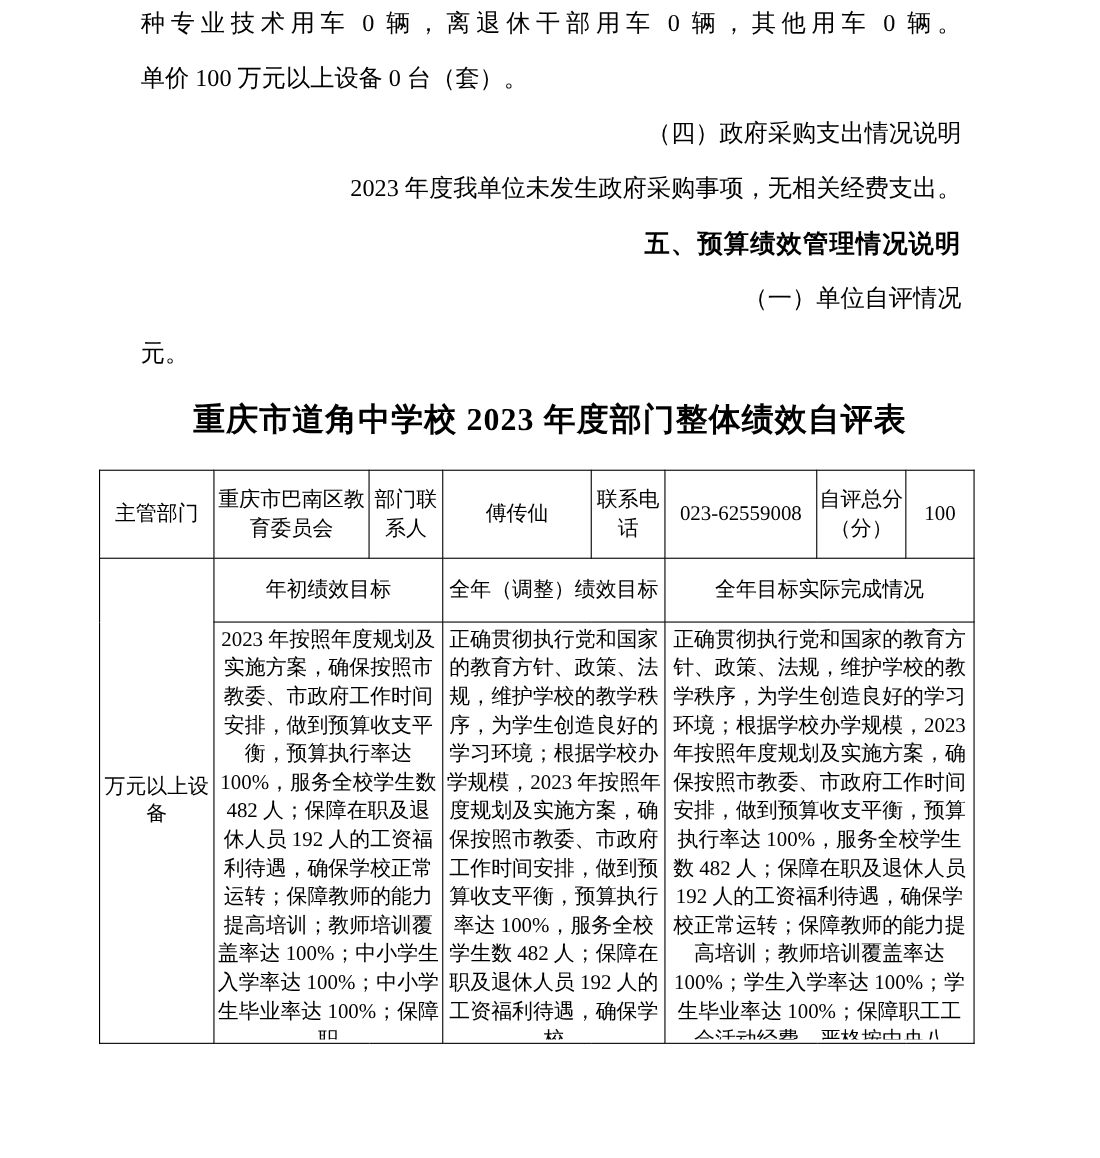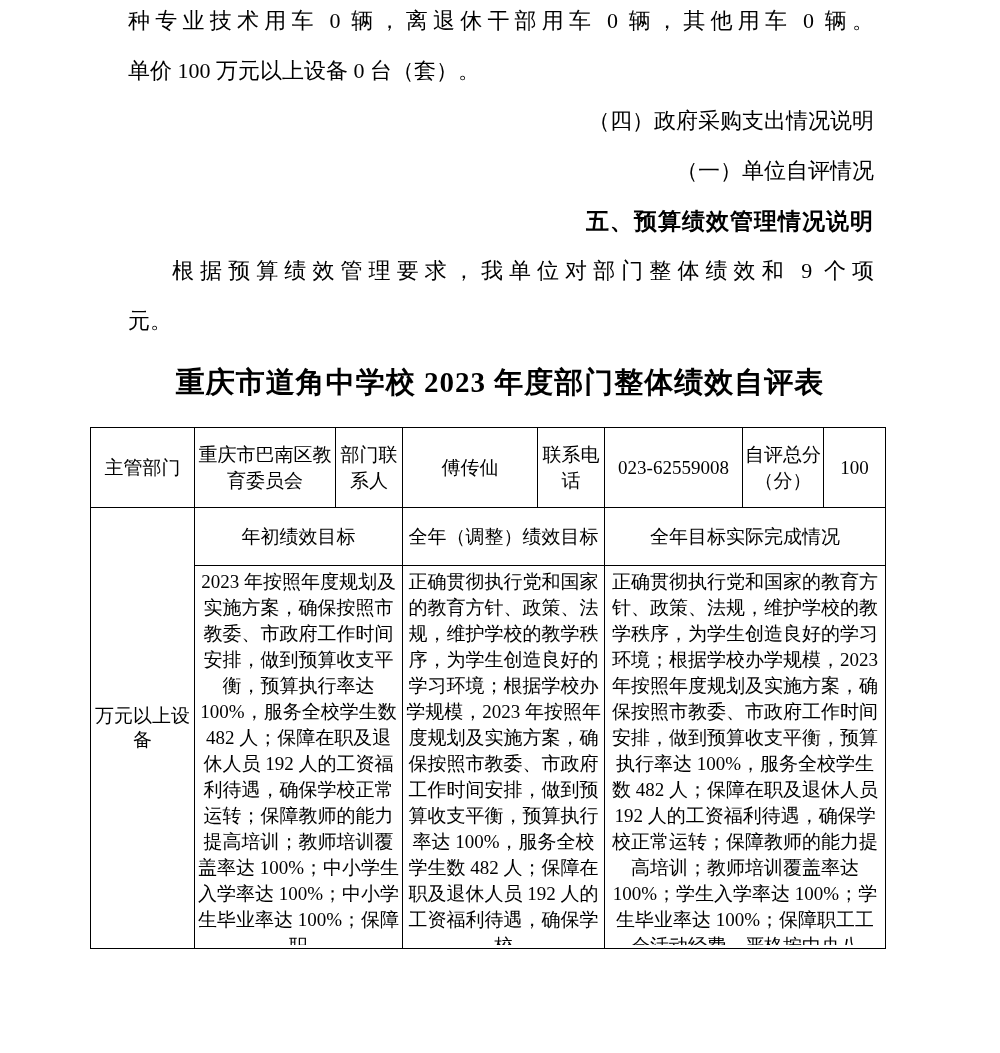"2023 年度我单位未发生政府采购事项，无相关经费支出。" div.doc-line { html: none -> <div>2023 年度我单位未发生政府采购事项，无相关经费支出。</div> }
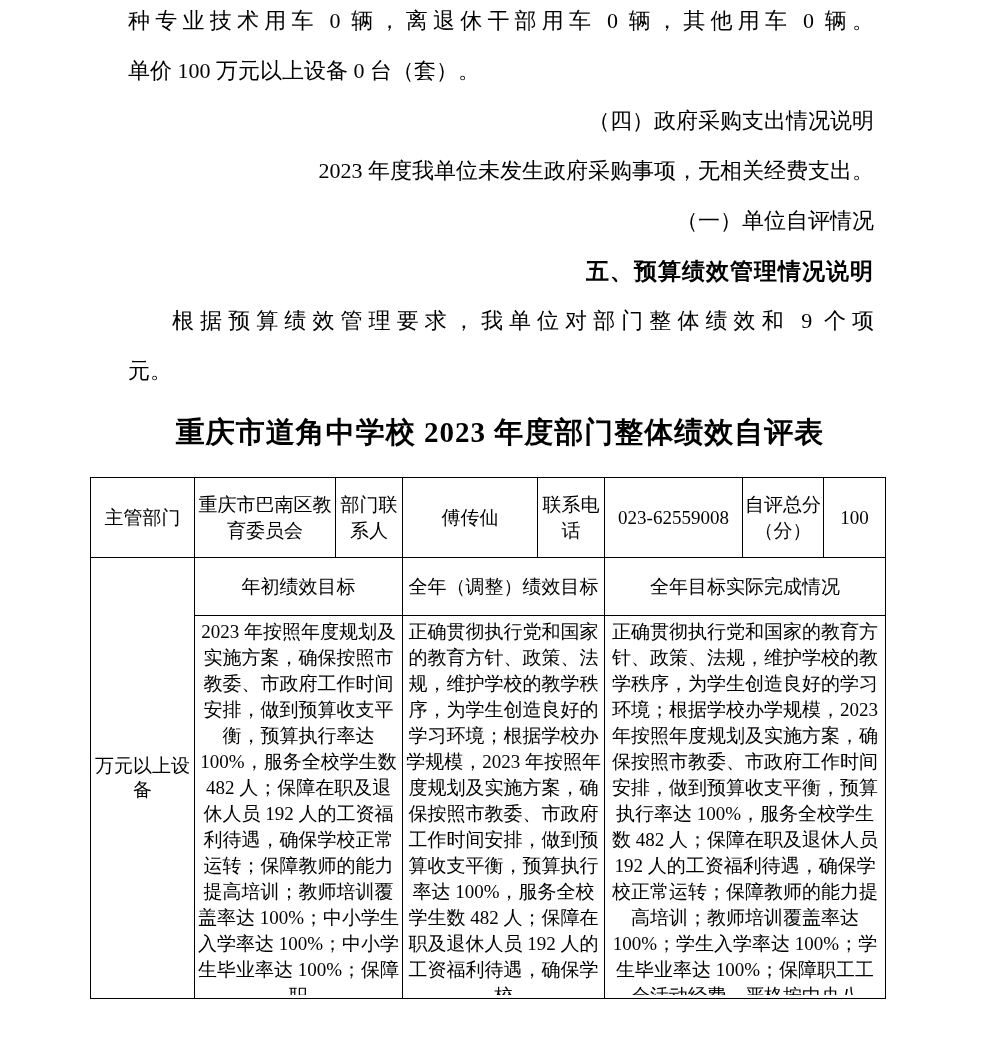"（一）单位自评情况" div.doc-line { order: before "五、预算绩效管理情况说明" -> after "五、预算绩效管理情况说明" }
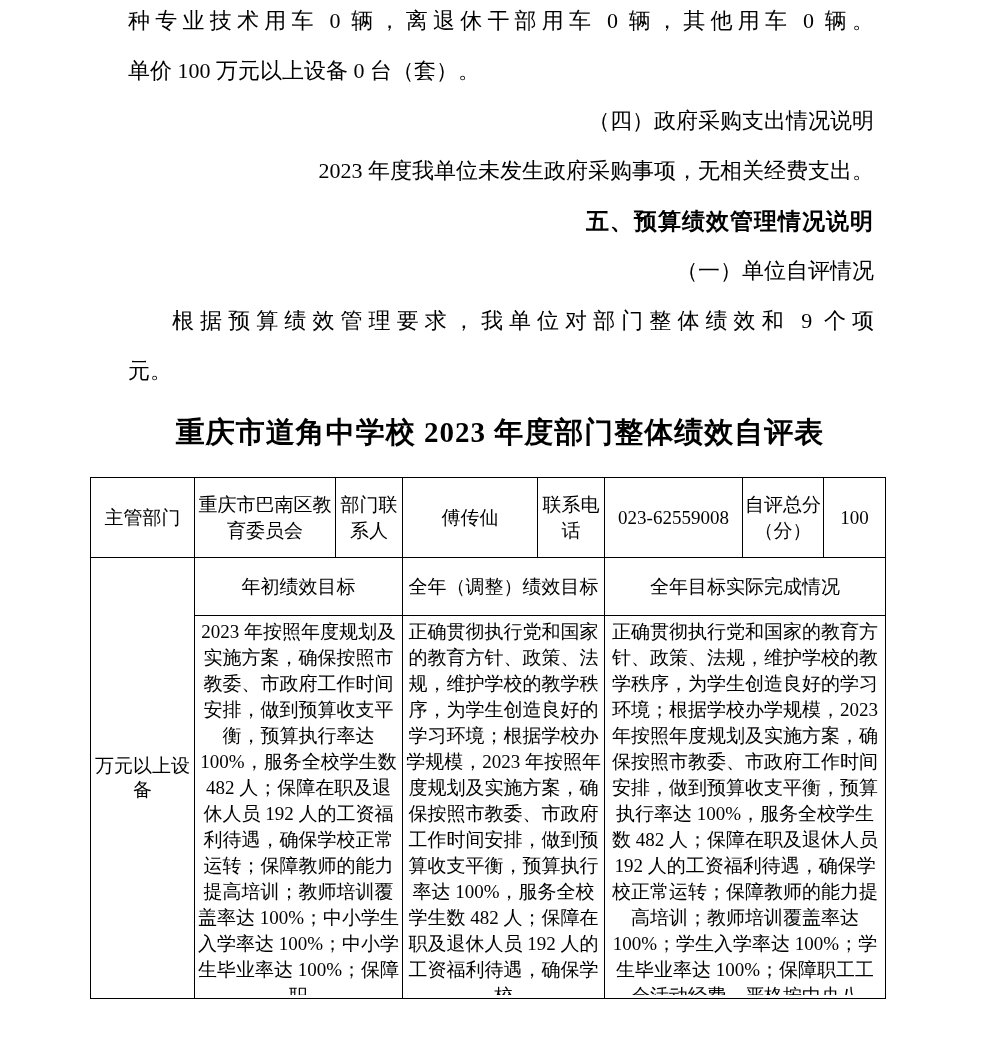"根据预算绩效管理要求，我单位对部门整体绩效和 9 个项" div.doc-line { html: <div>根据预算绩效管理要求，我单位对部门整体绩效和 9 个项</div> -> none }
